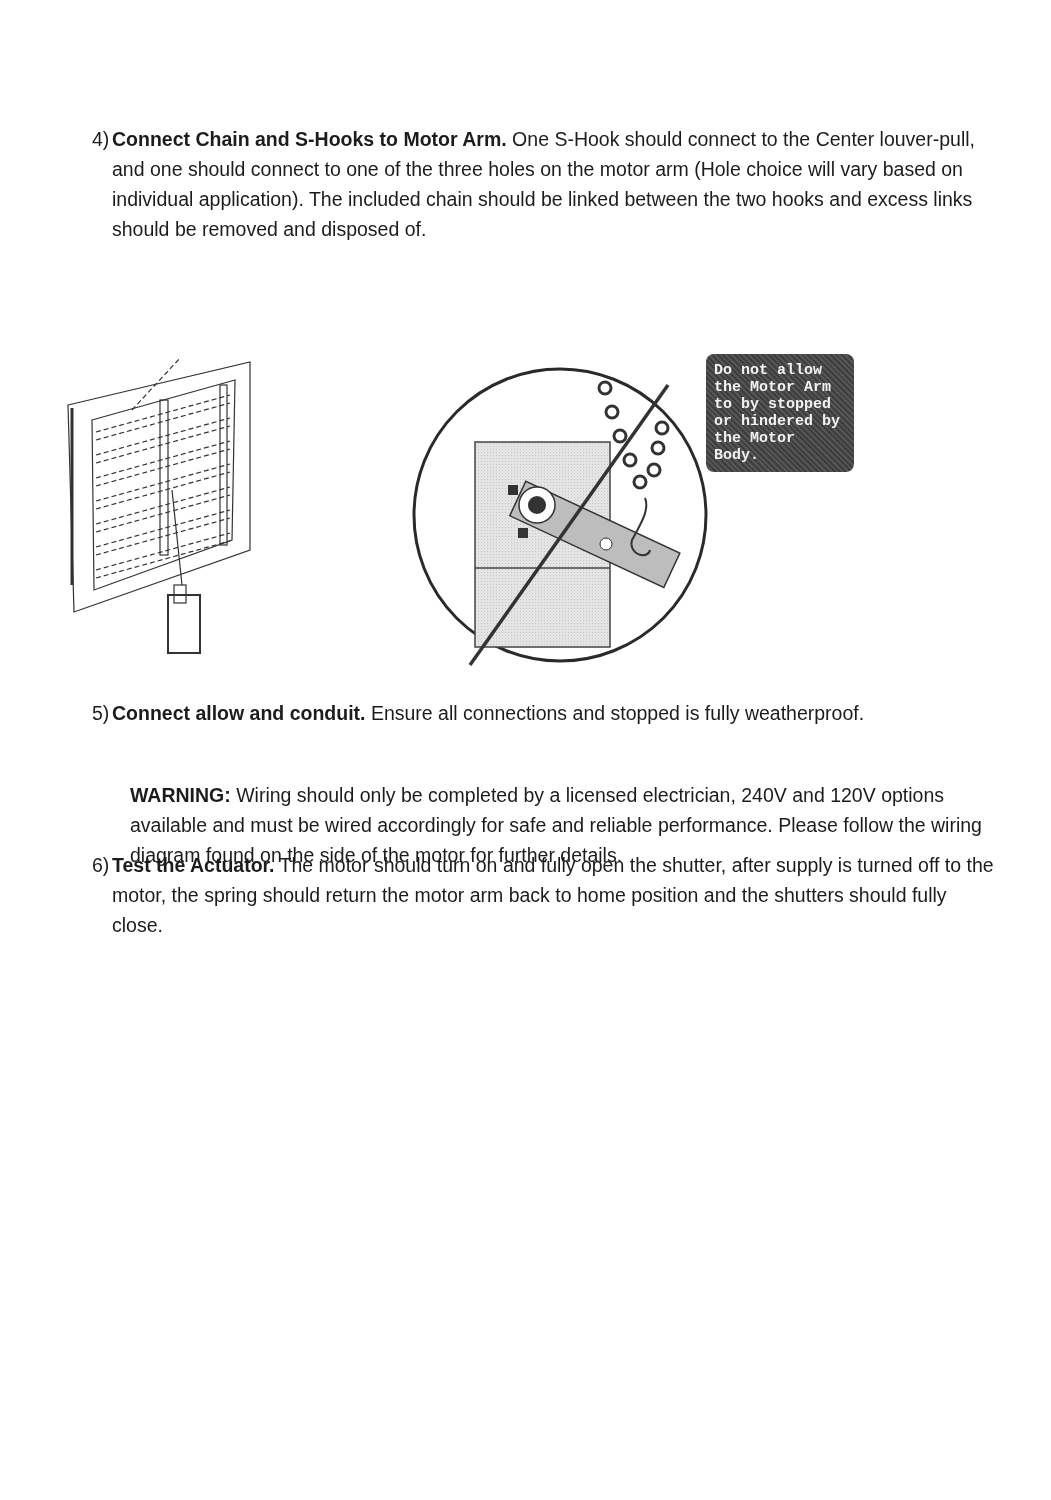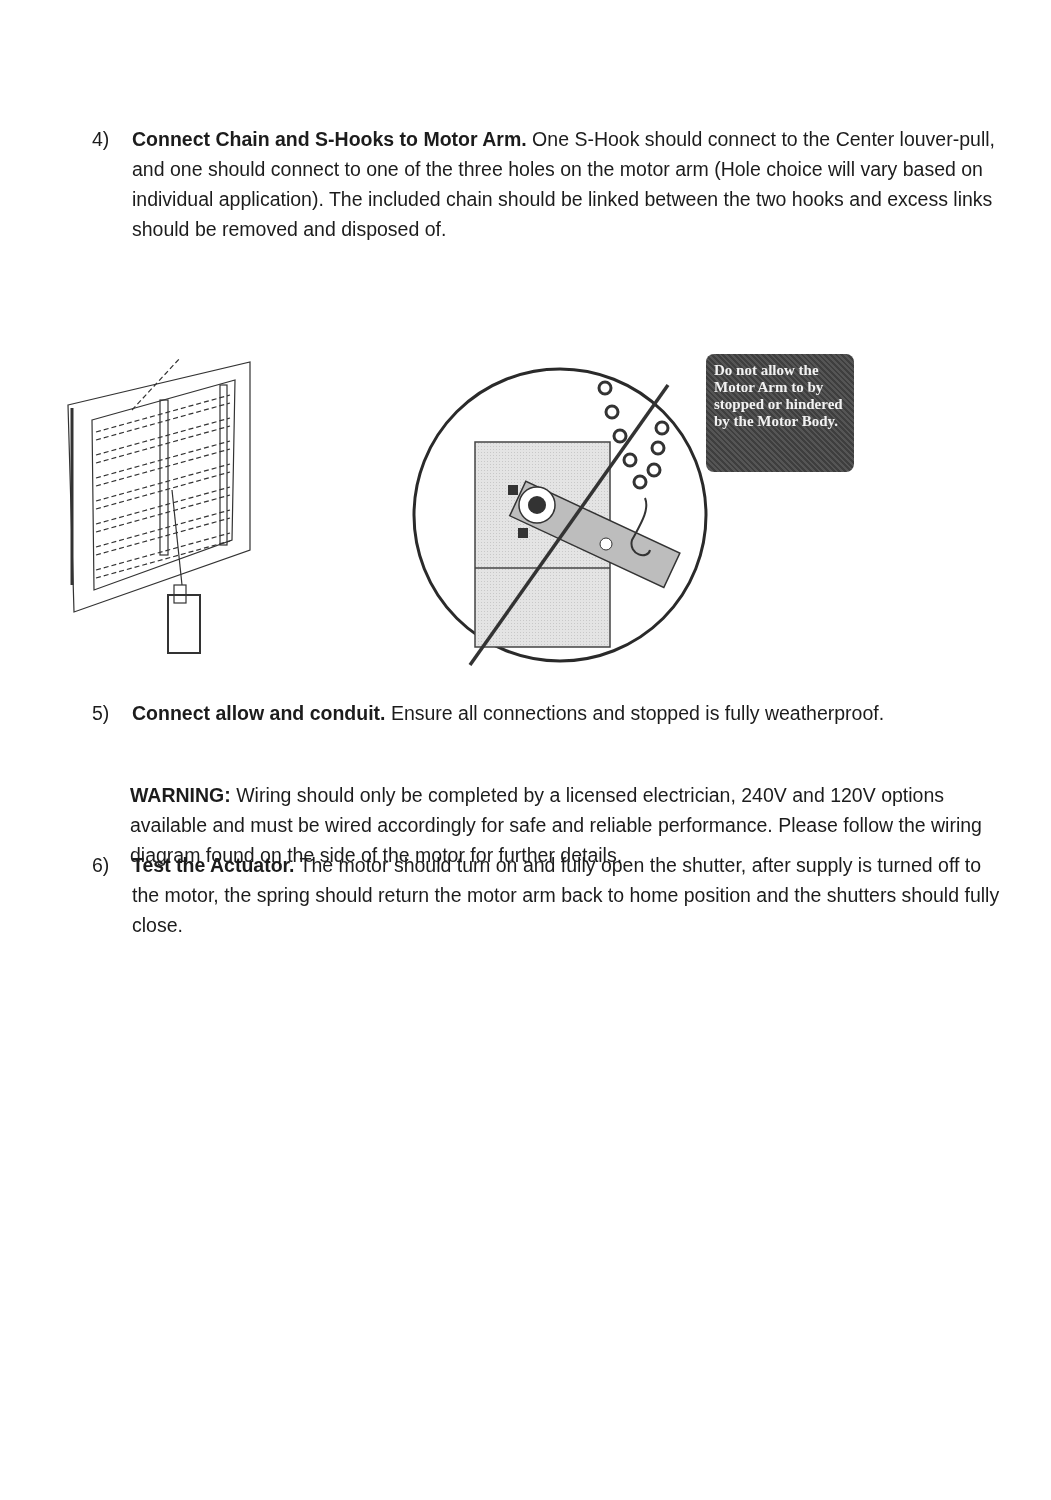"Connect Chain and S-Hooks to" .body { margin-left: 40px -> 20px }
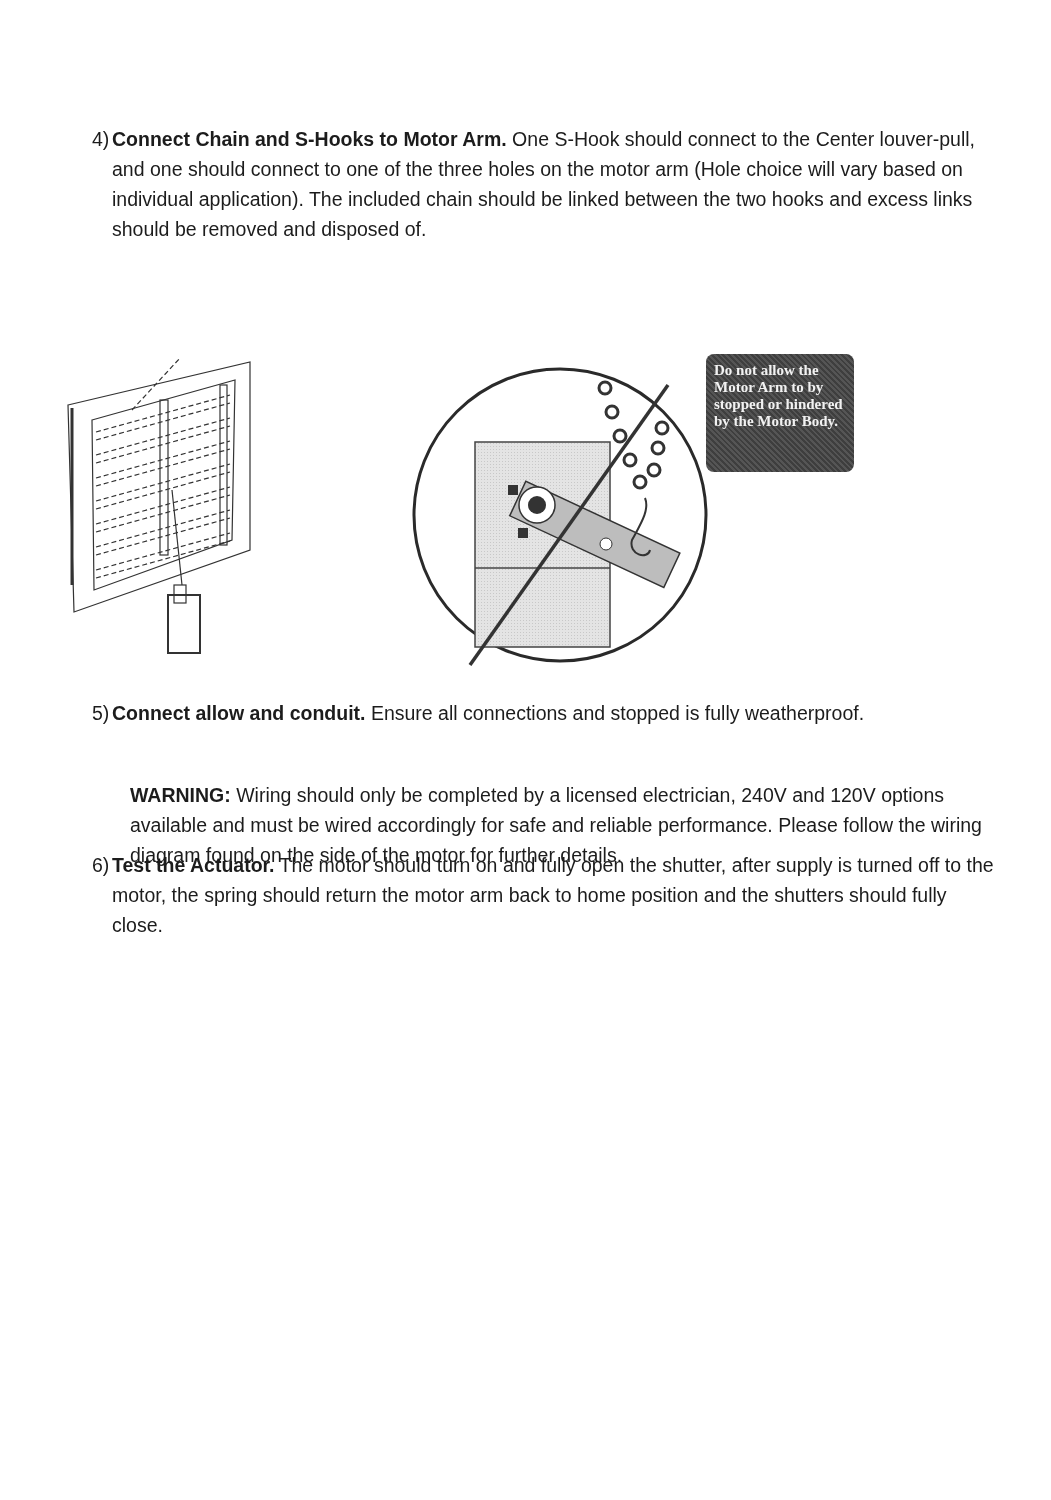"Do not allow the Motor" #caution { font-family: Liberation Serif, serif -> Liberation Mono, monospace }
